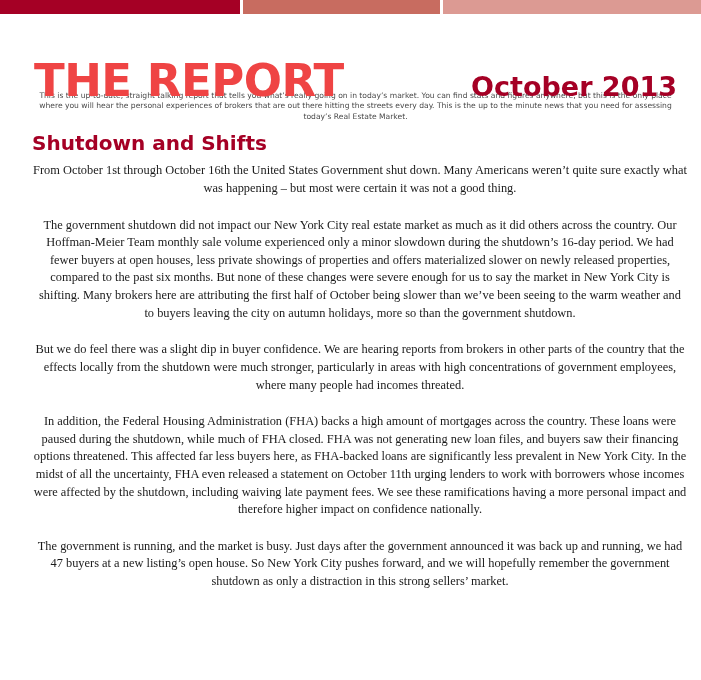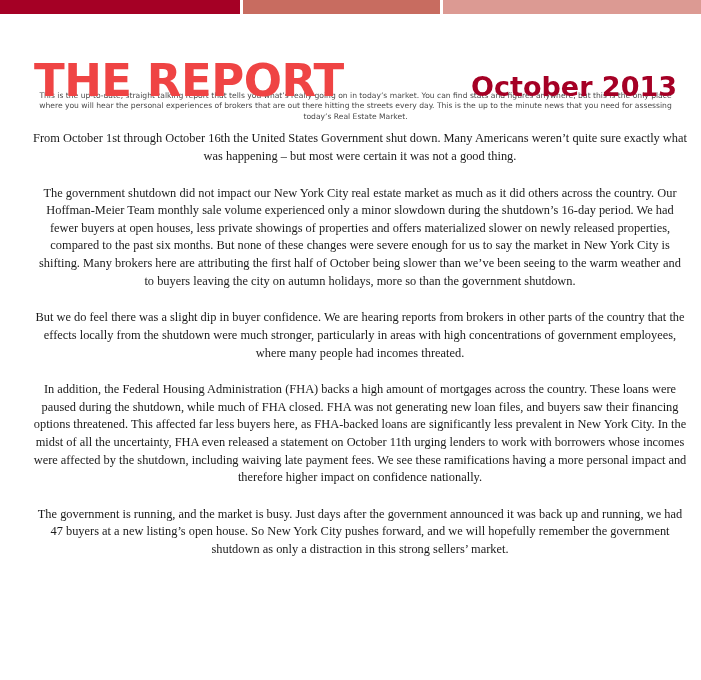"Shutdown and Shifts" h2.section-heading { html: none -> <h2>Shutdown and Shifts</h2> }
